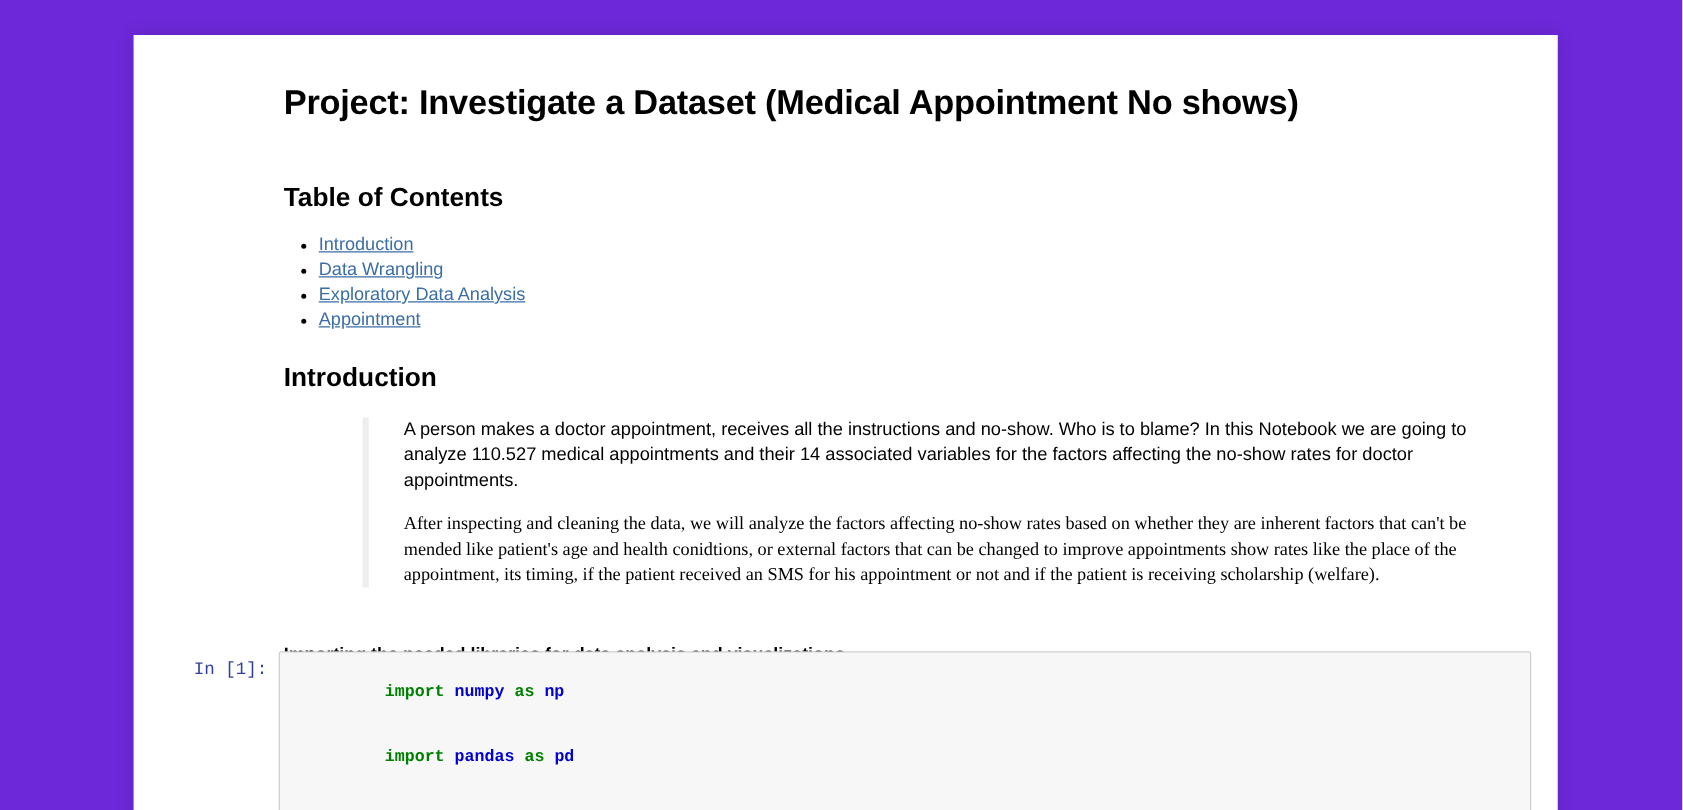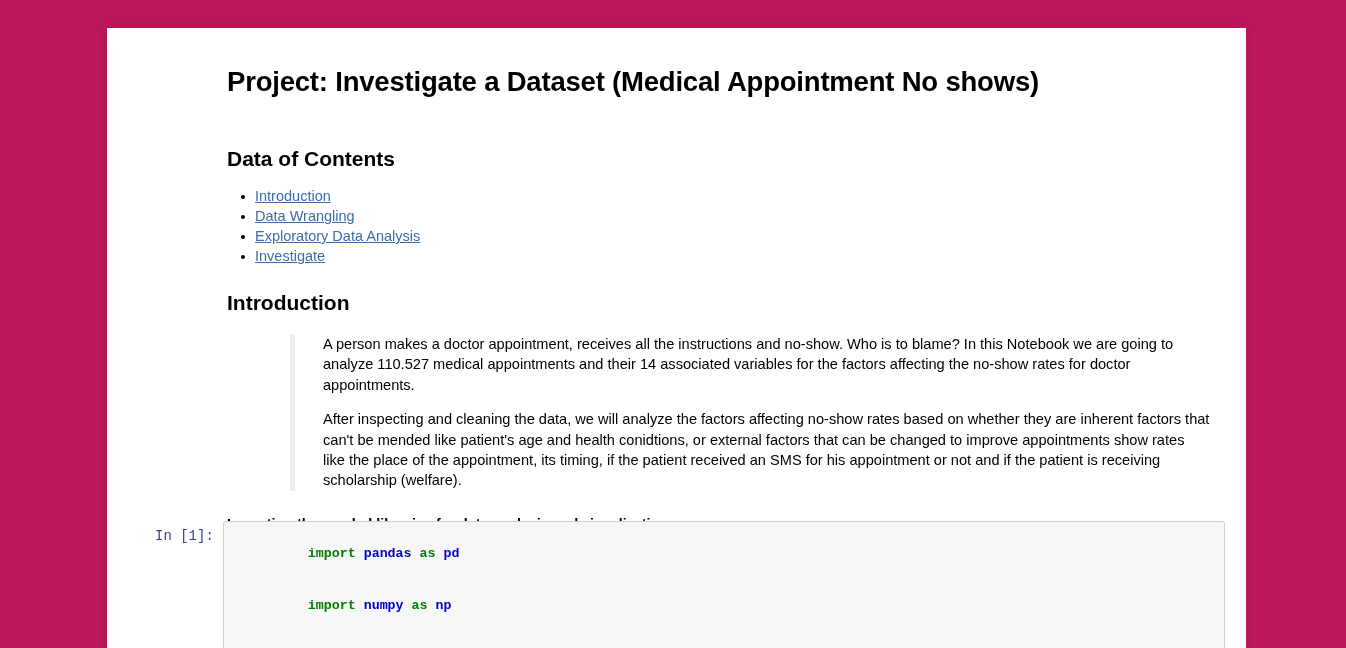"Project: Investigate a Dataset (Medical" #viewport { background: #be185d -> #6d28d9 }
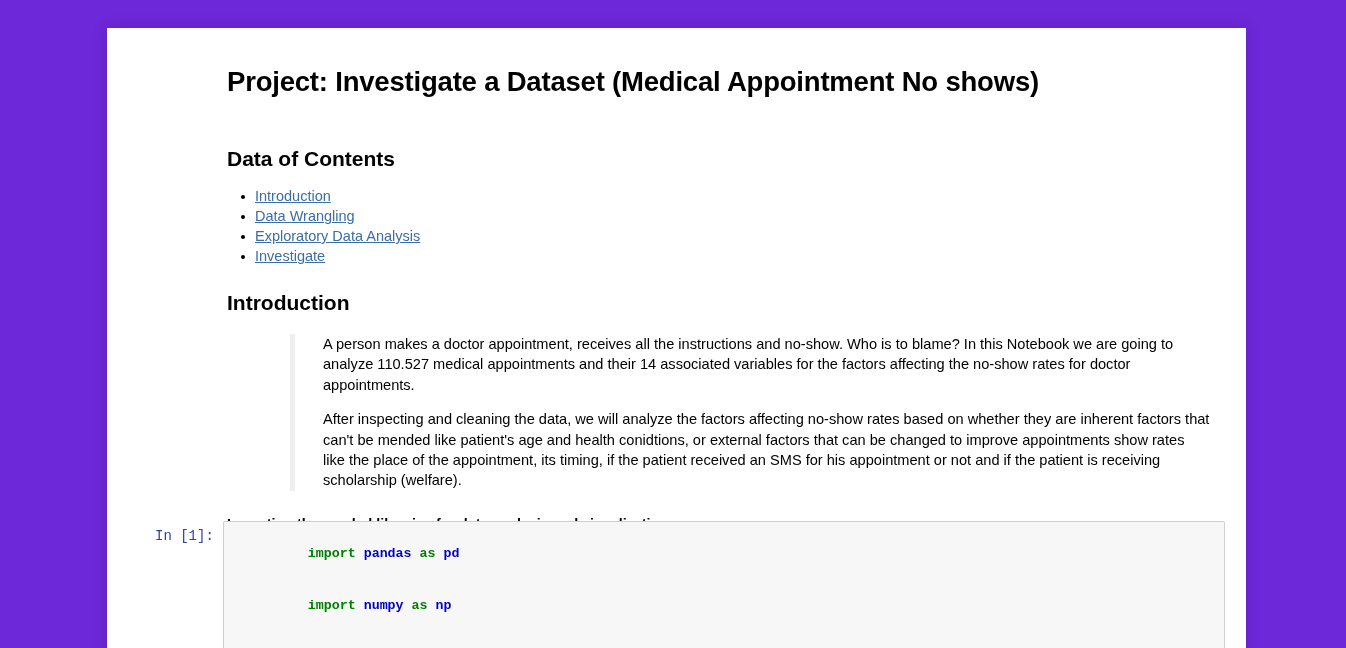"Data of Contents" div.nb-h2 { text: Data -> Table }
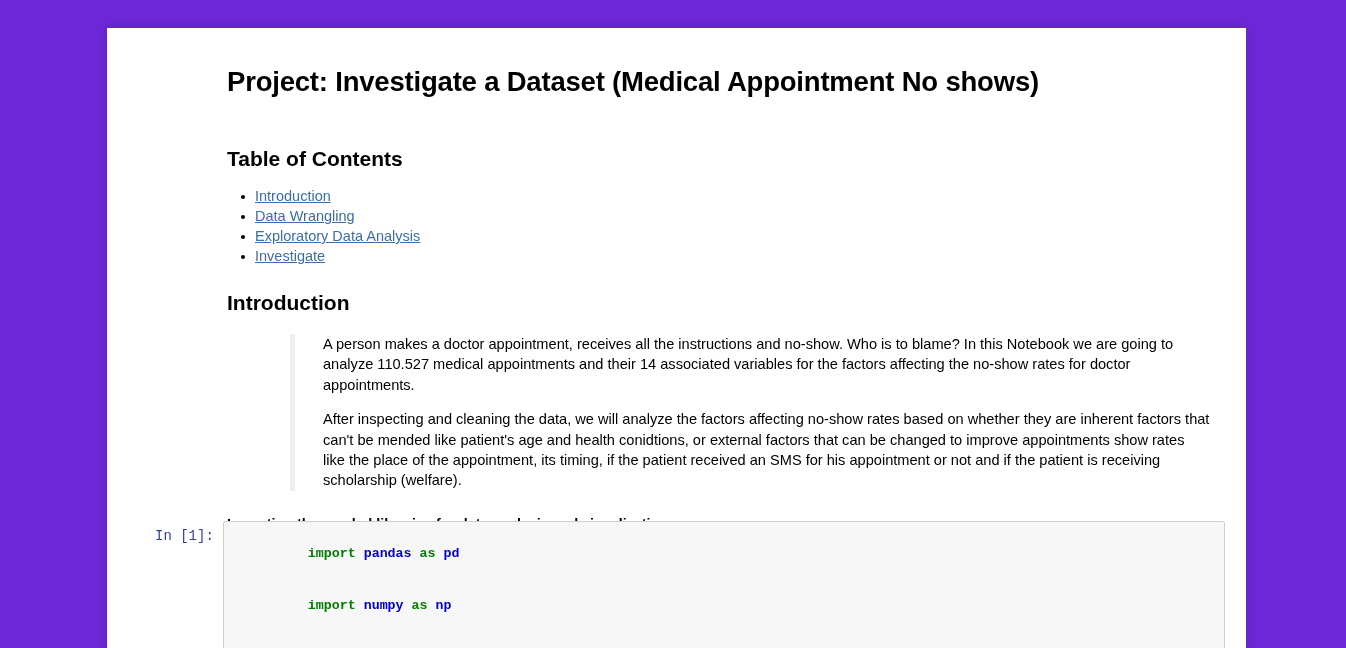"Investigate" a.toc-link { text: Investigate -> Appointment }
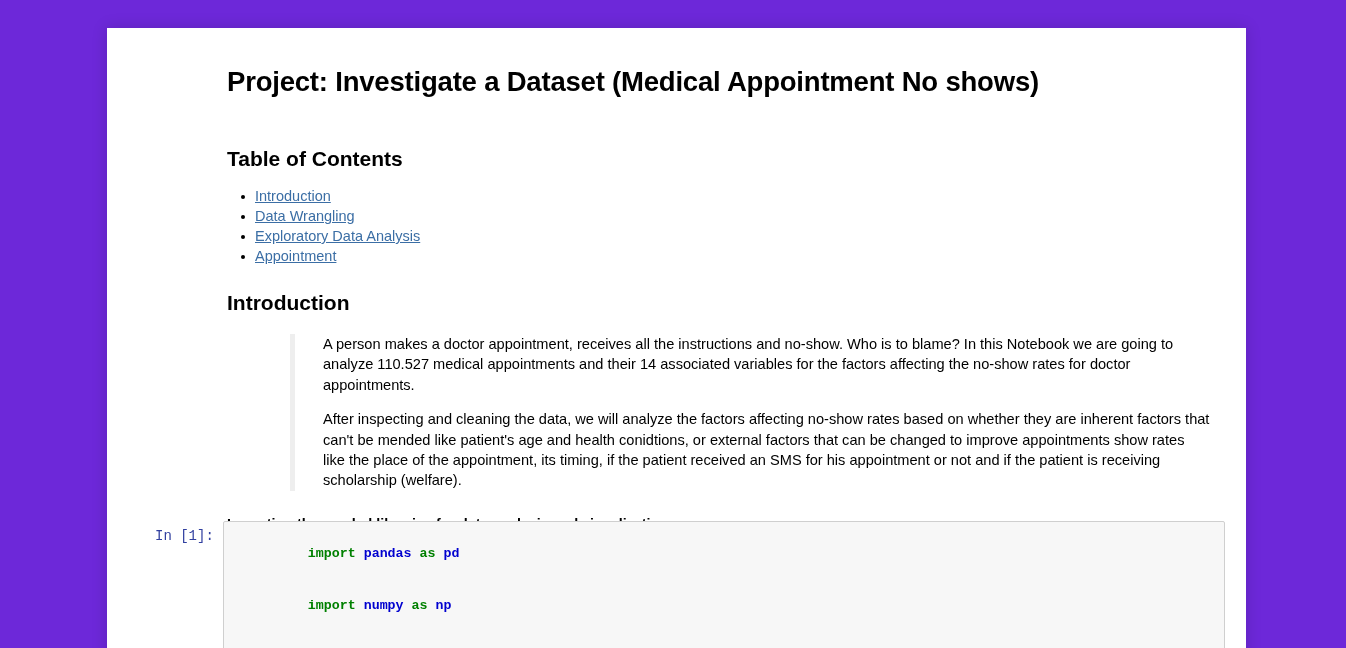"After inspecting and cleaning the" .nb-blockquote p + p { font-family: none -> Liberation Serif, serif }
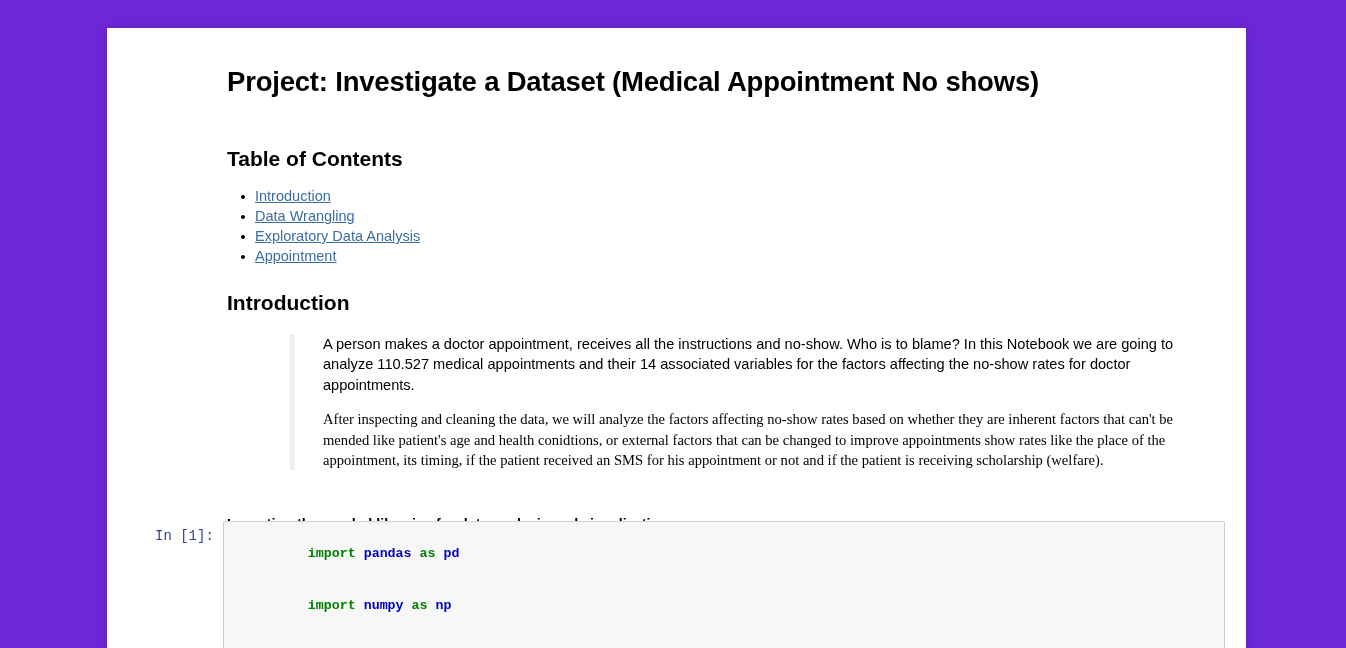"import pandas as pd" div.code-line { order: before "import numpy as np" -> after "import numpy as np" }
